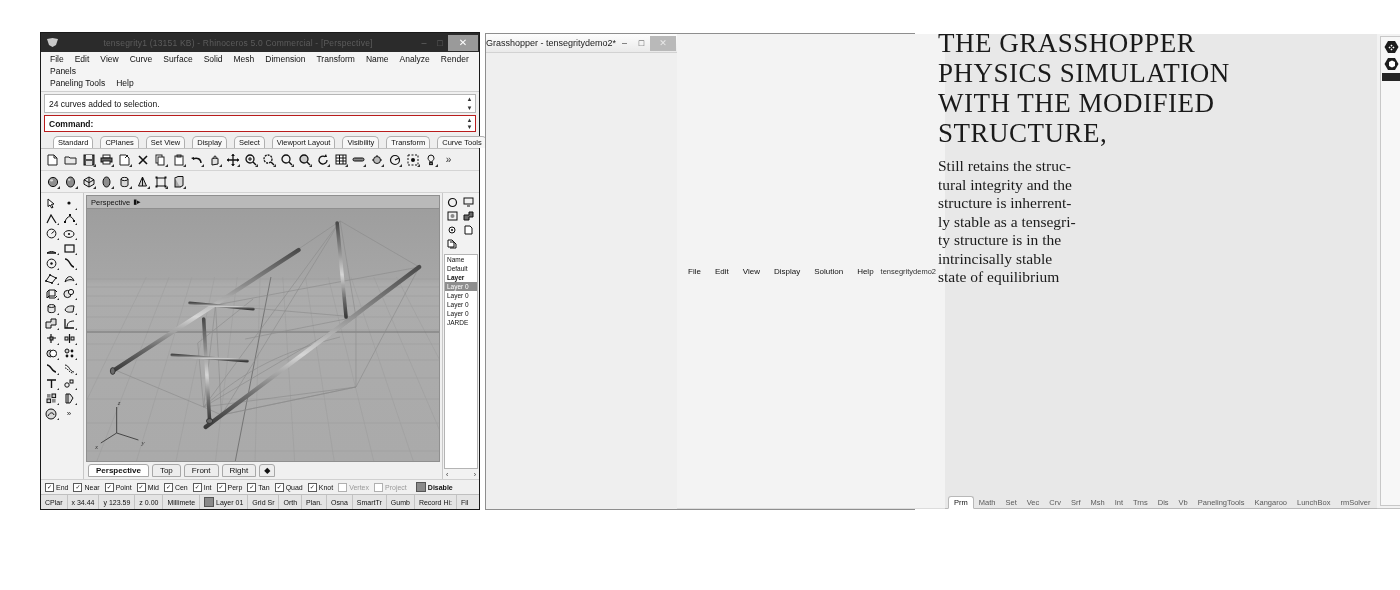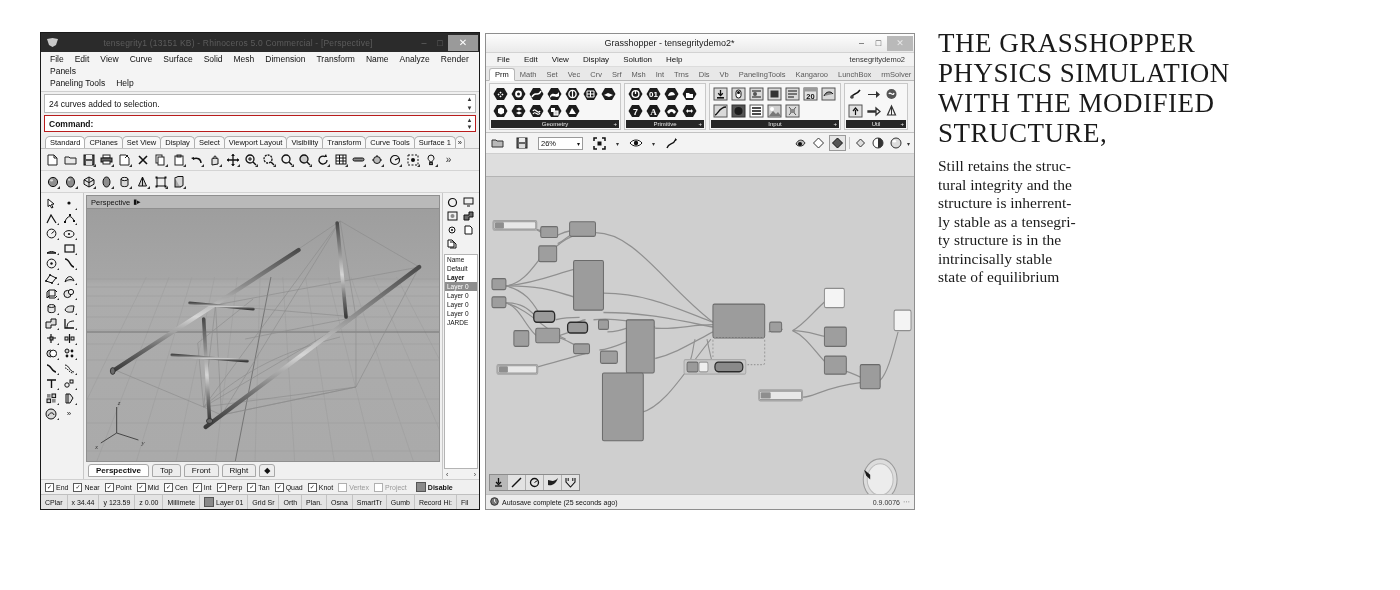"Grasshopper - tensegritydemo2*" #gh-window { flex-direction: column -> row }
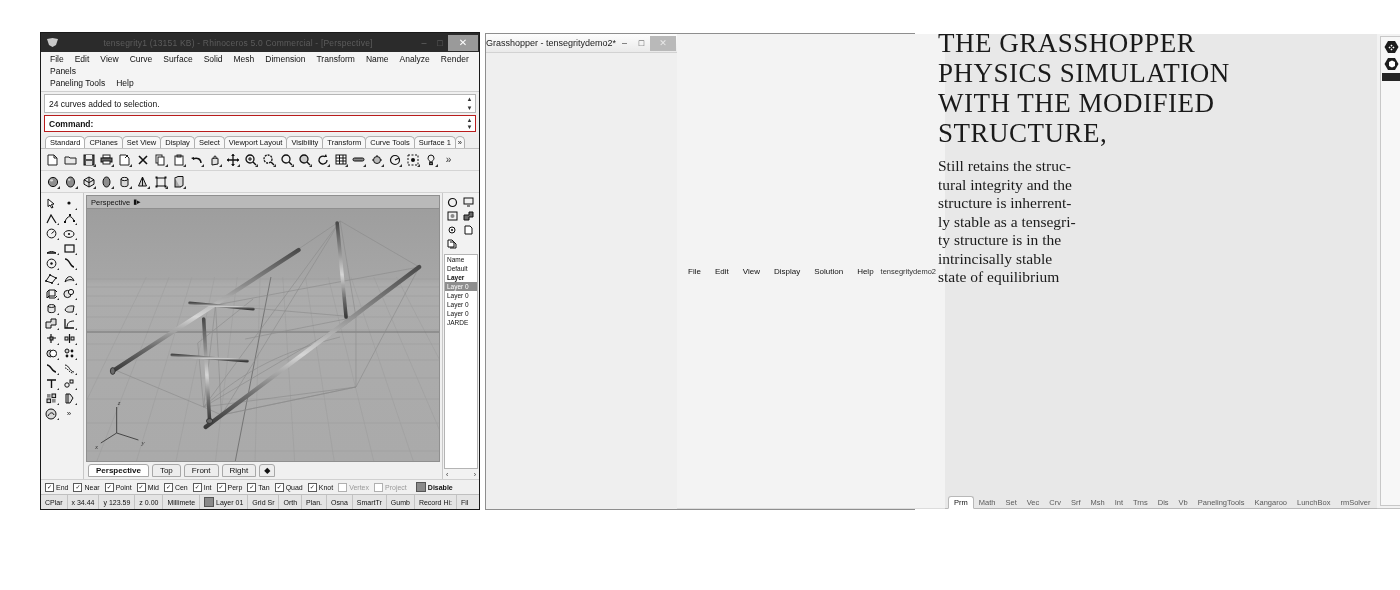"Standard" .rh-tab { margin-left: none -> 8px }
